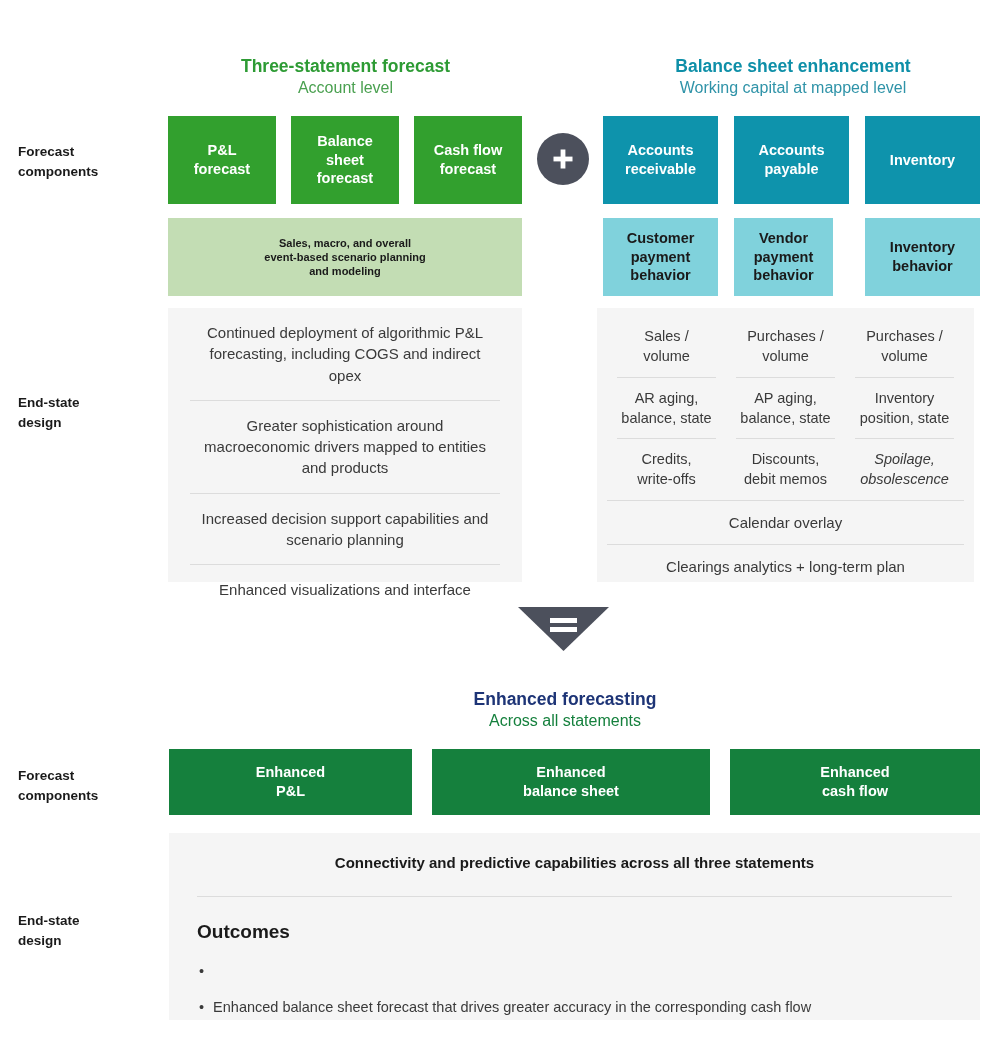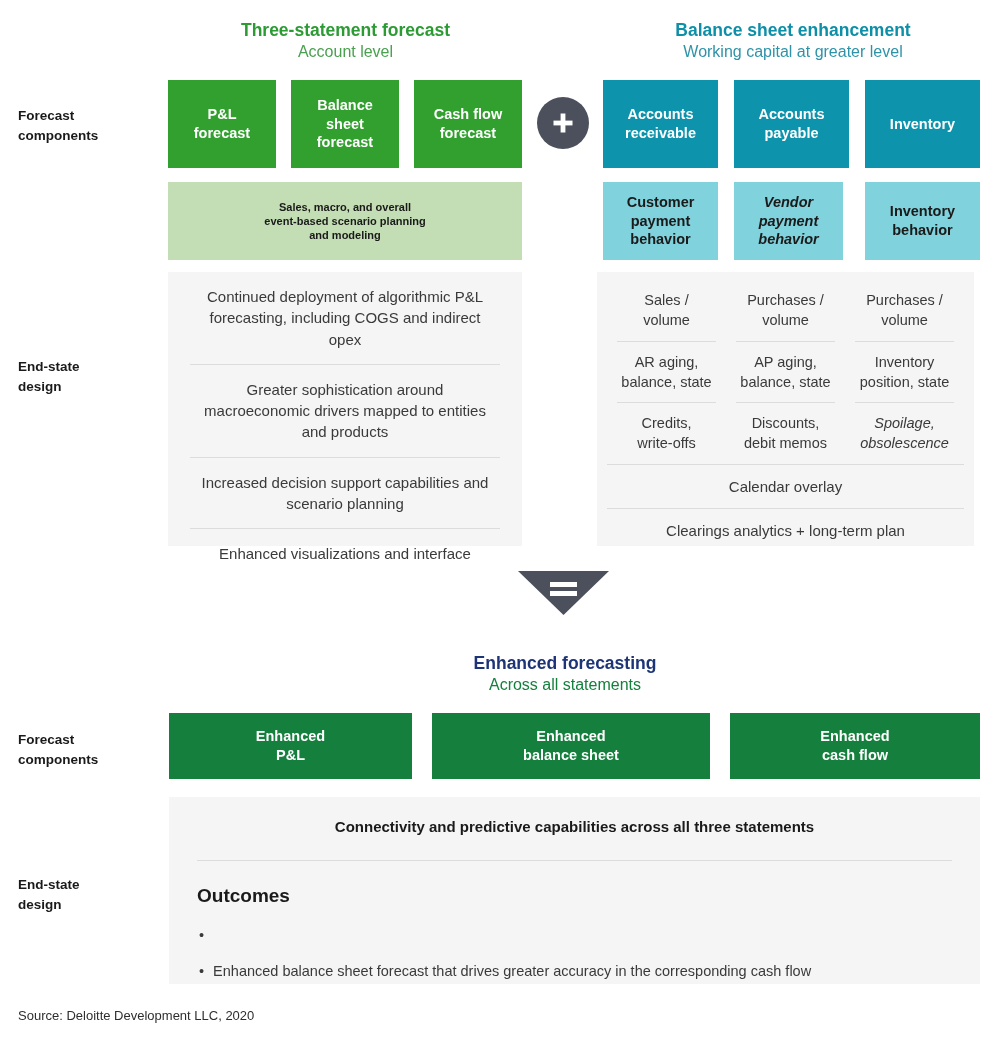"Three-statement forecast" .abs { margin-top: none -> 36px }
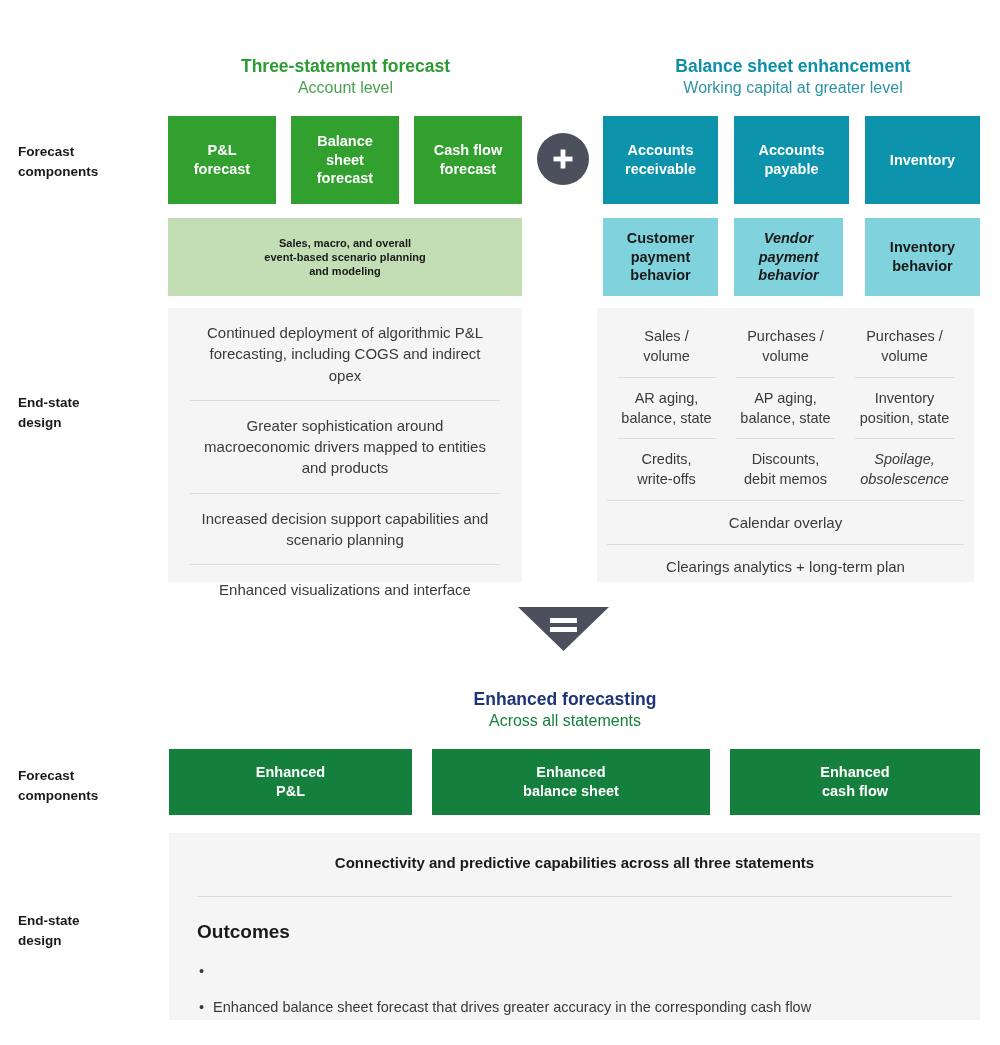"Working capital at greater level" div.sub { text: greater -> mapped }
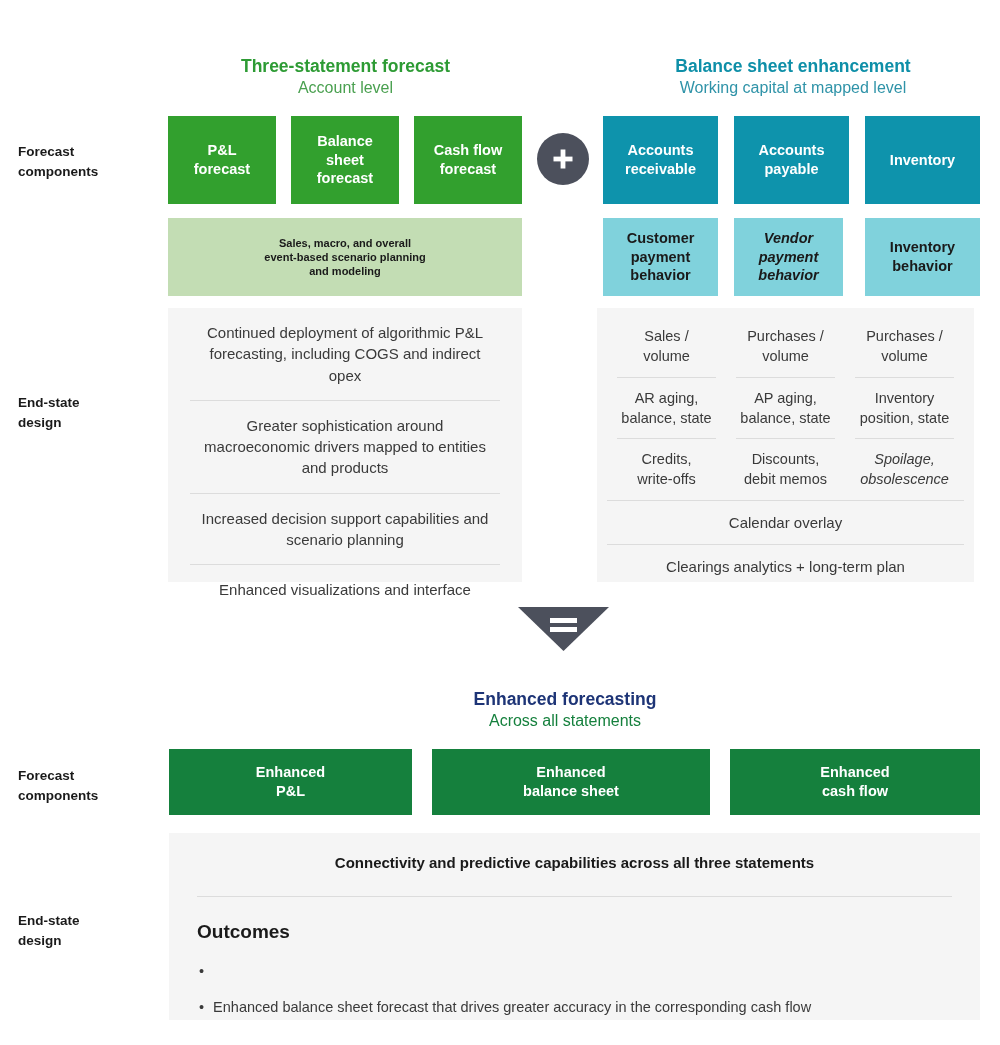"Vendor" div.abs { font-style: italic -> none; width: 109px -> 99px }
